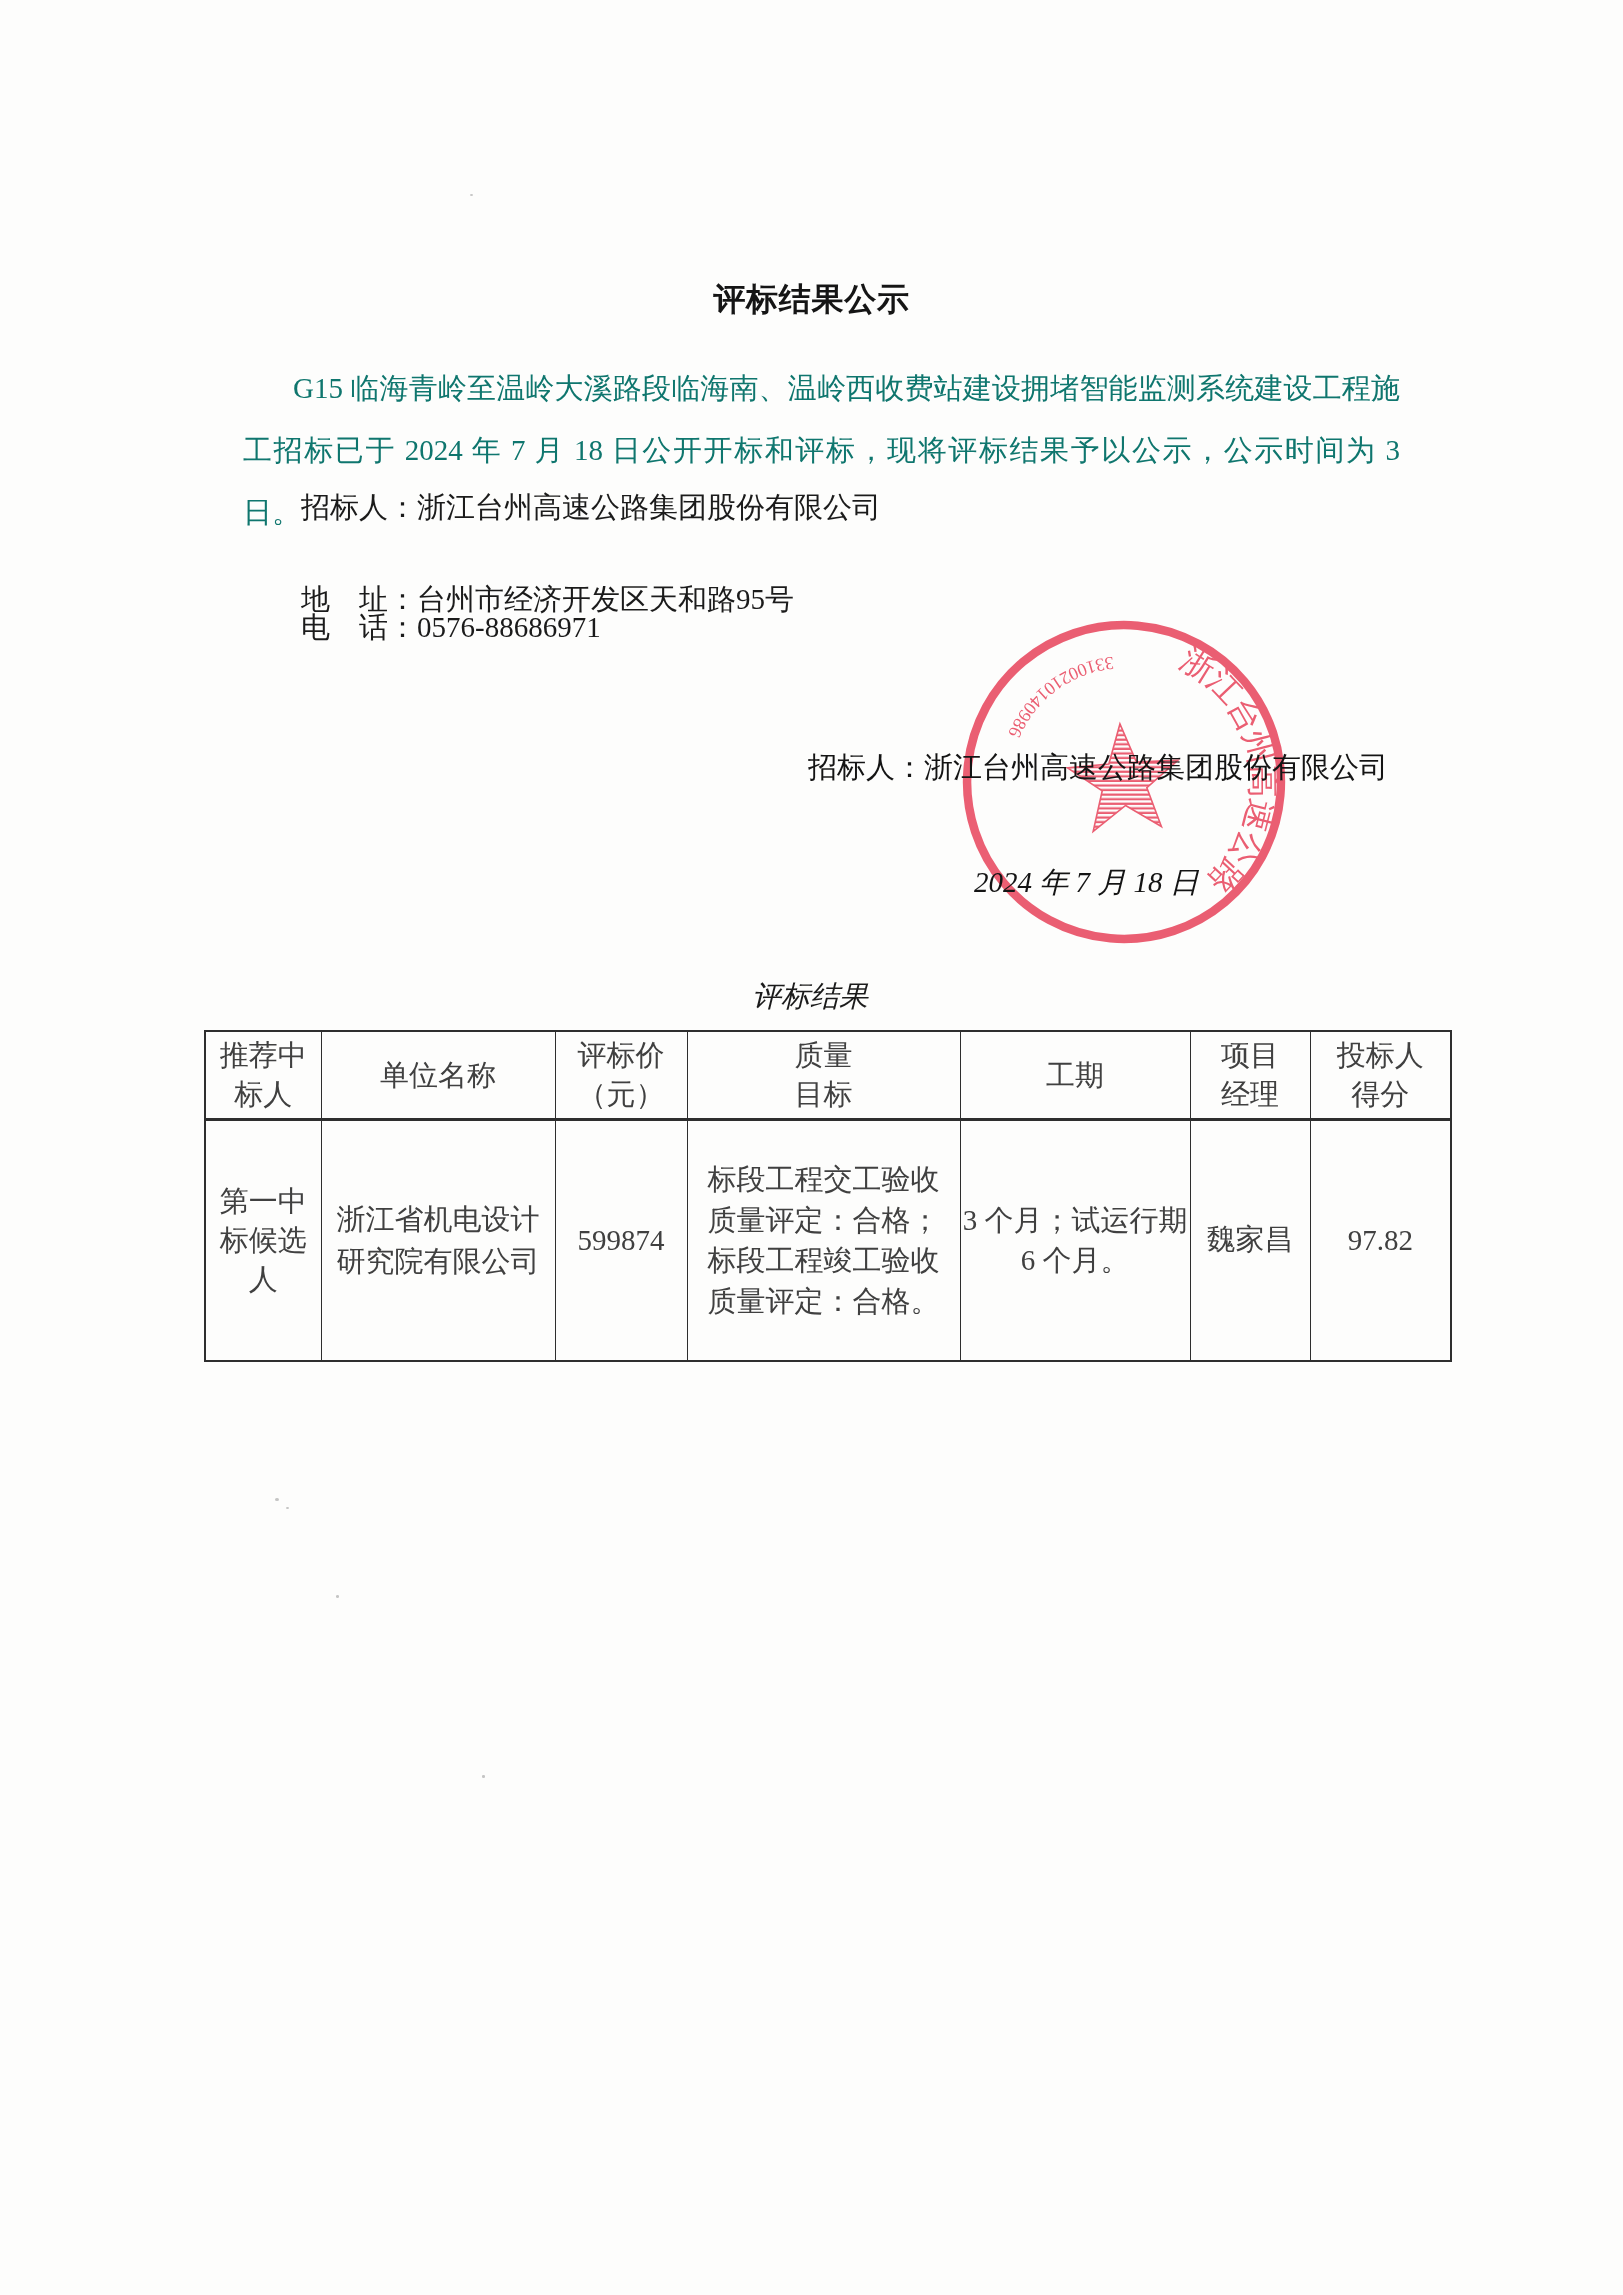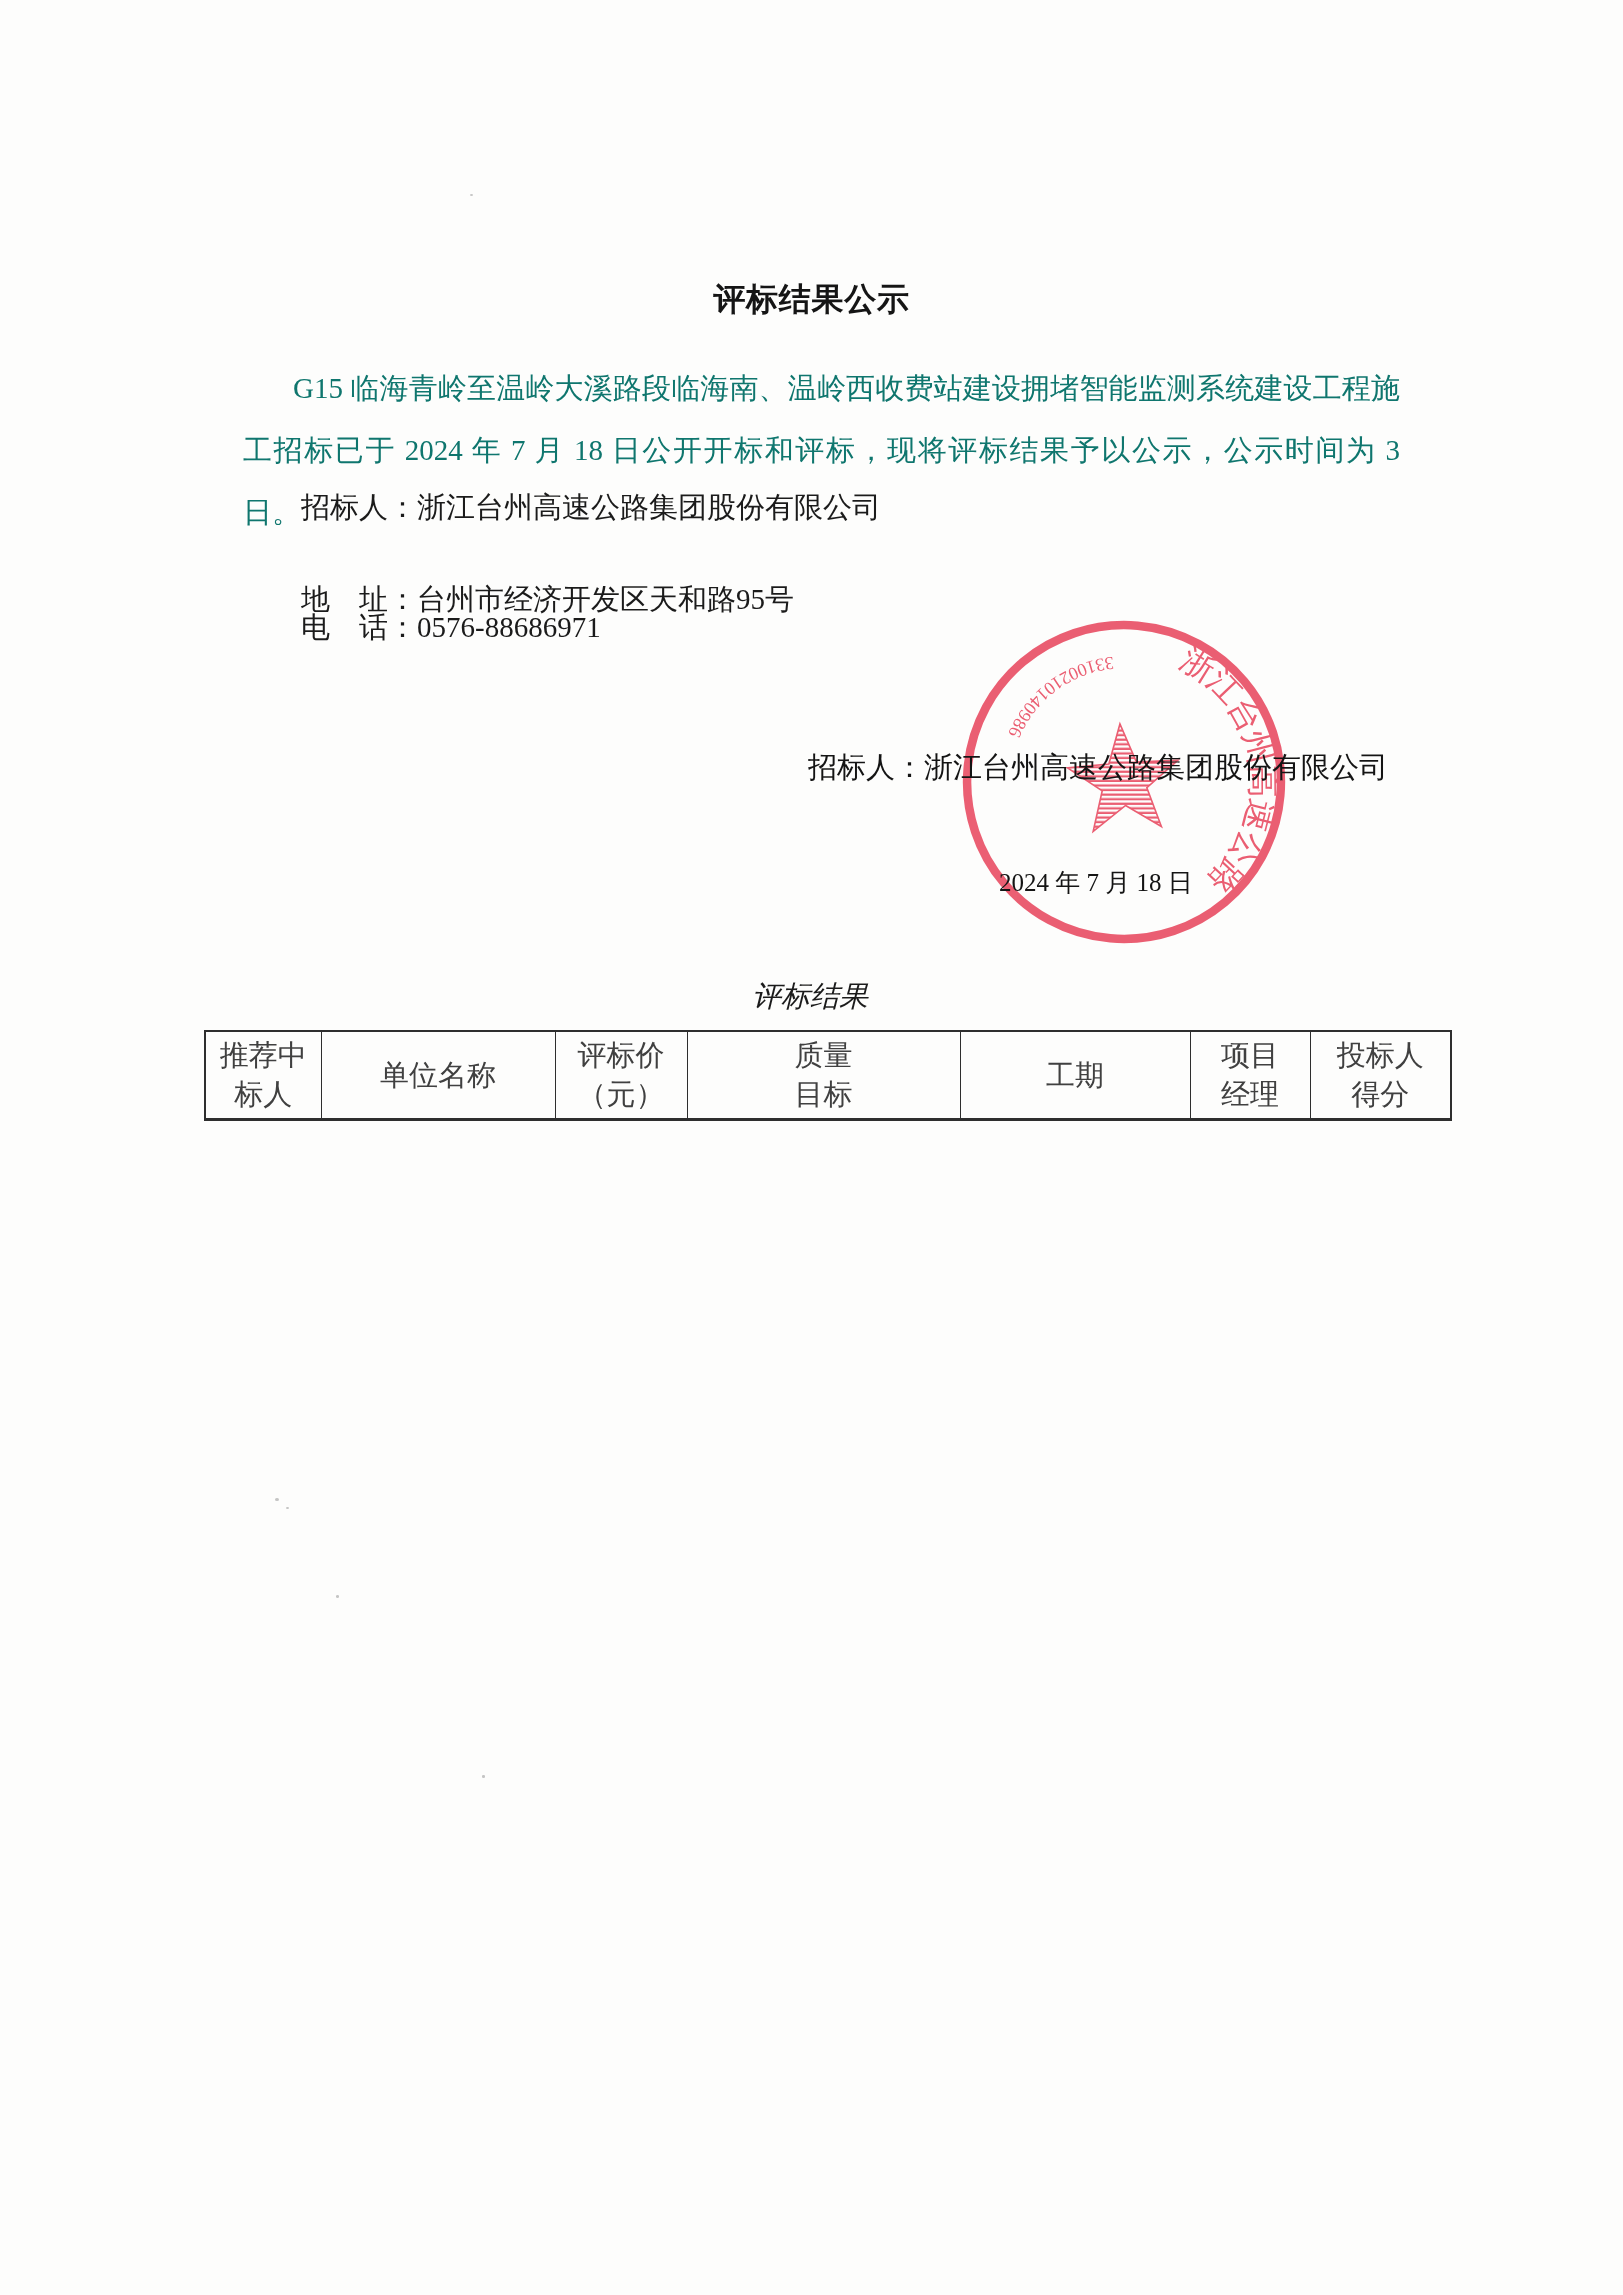"2024 年 7 月 18" .sig-date { font-size: 25px -> 29px; font-style: none -> italic; left: 999px -> 974px }
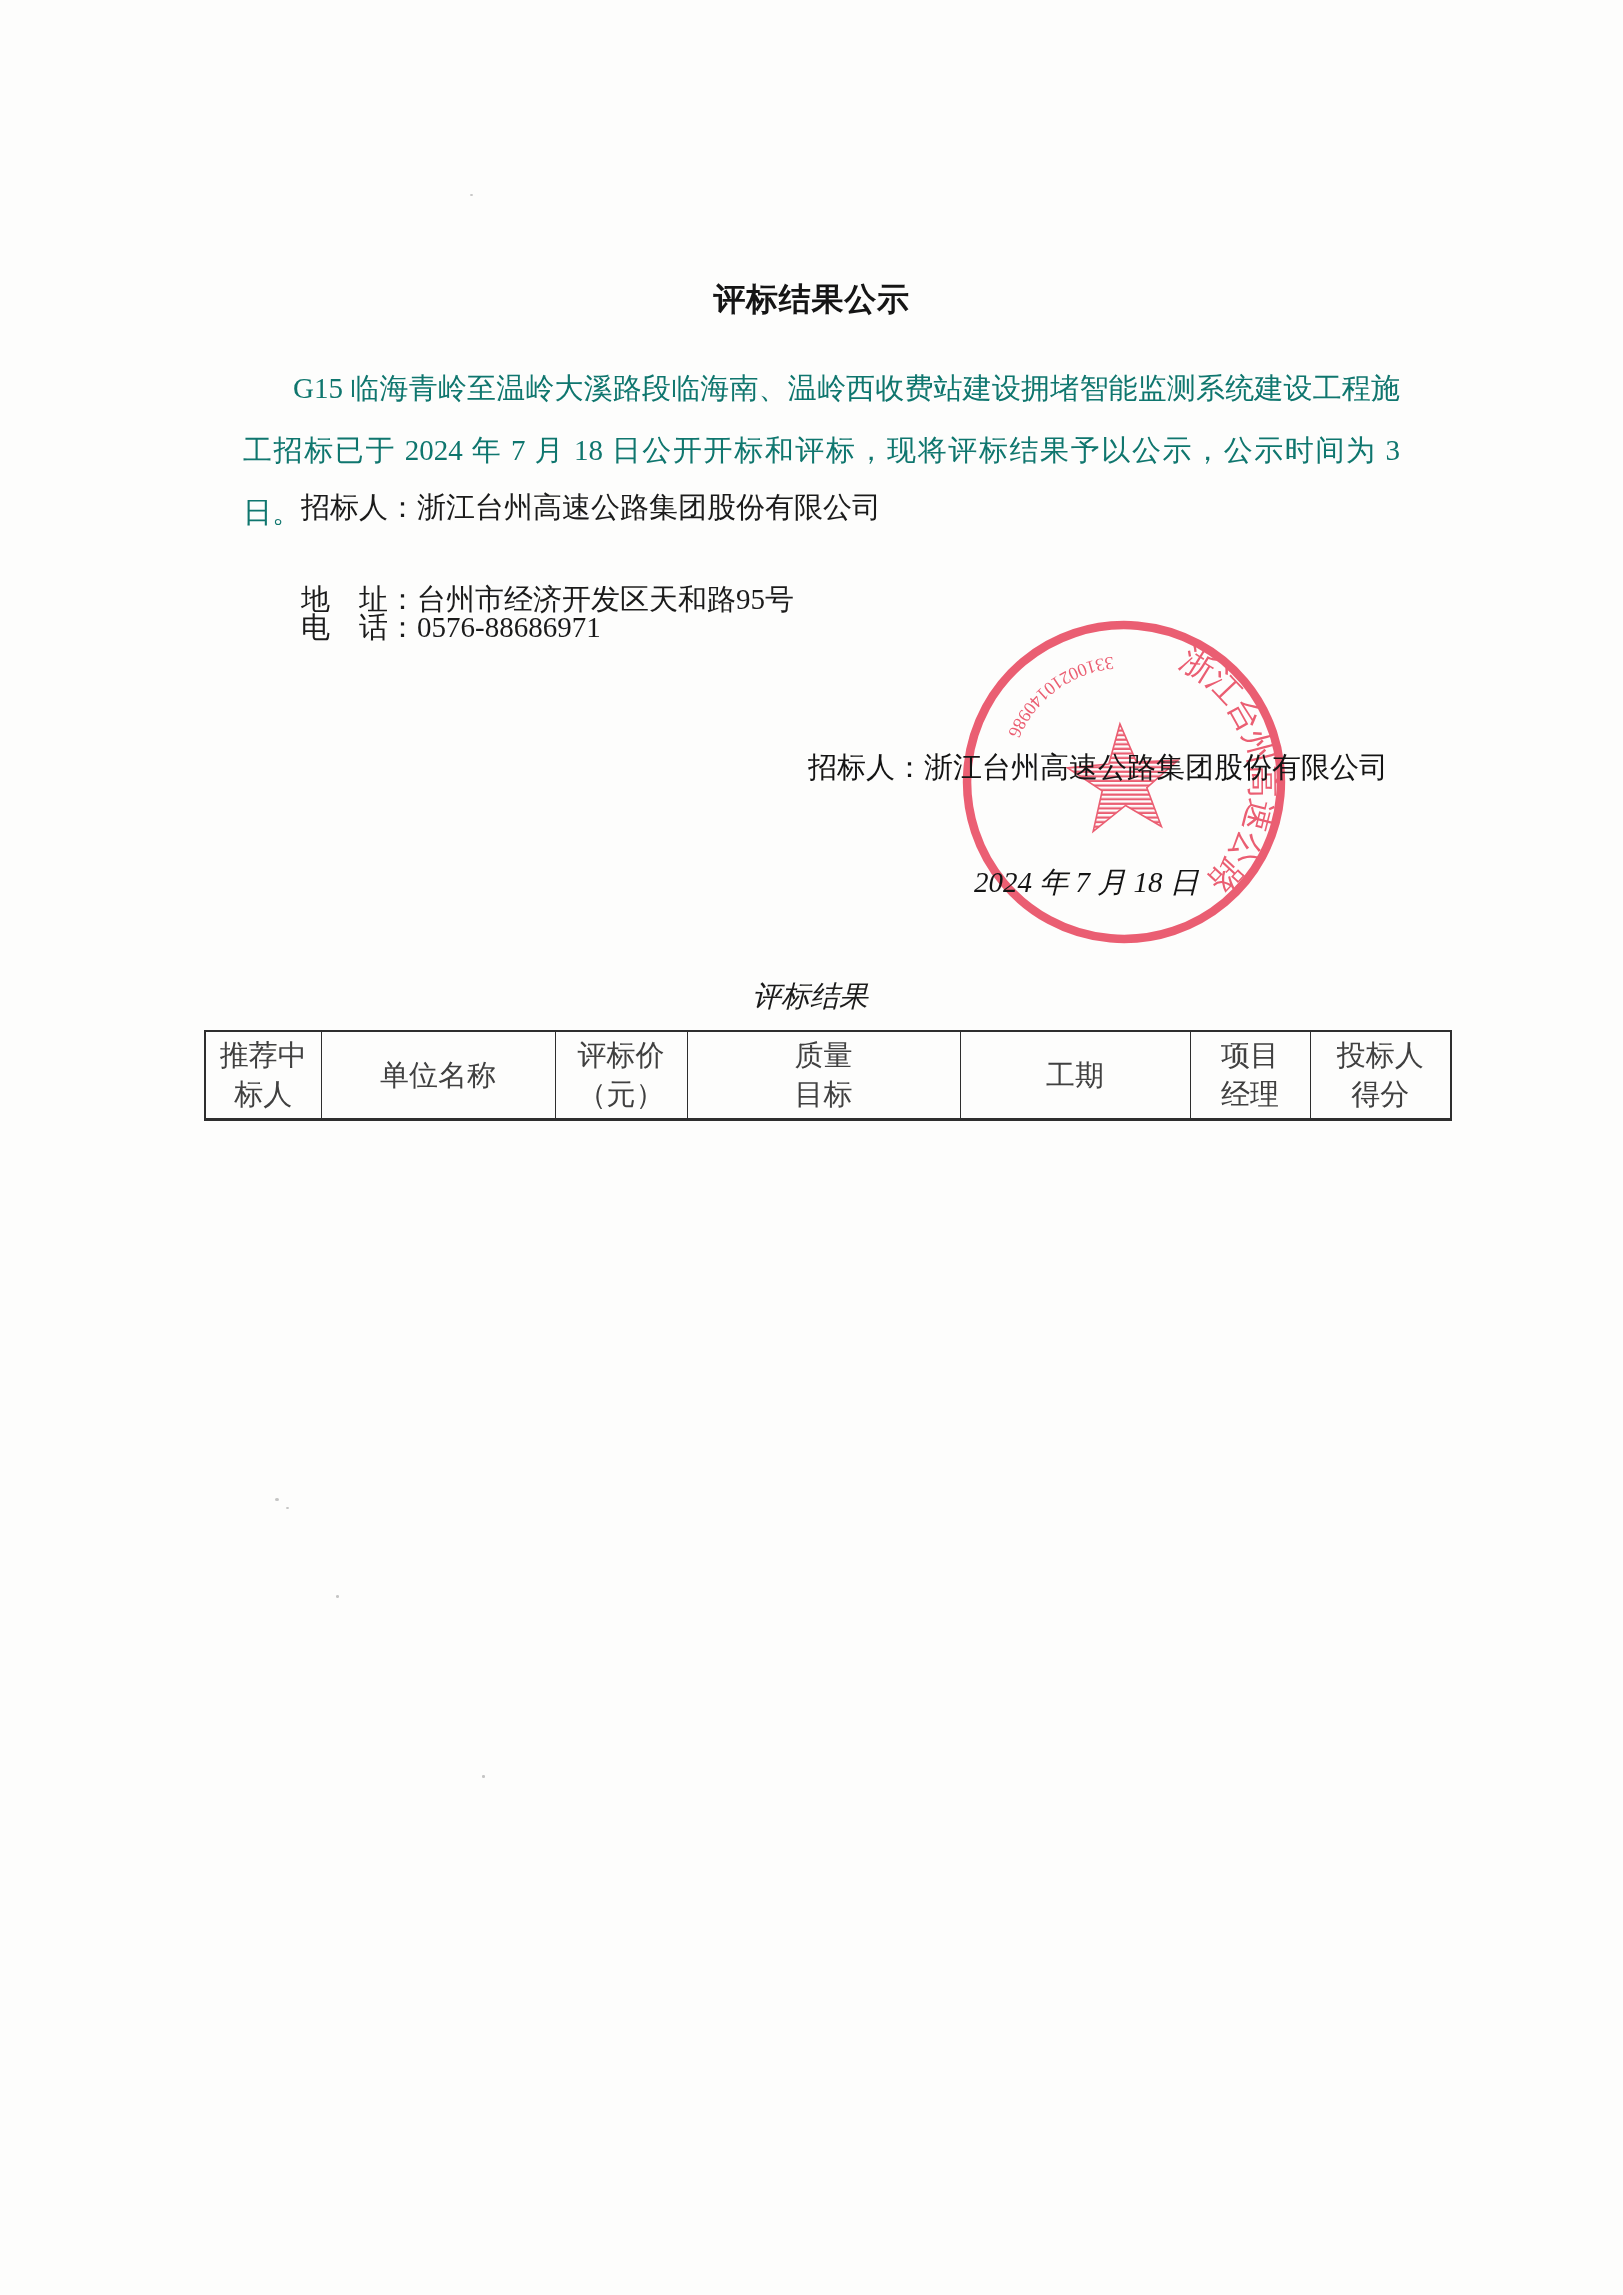"第一中" tr.body-row { html: none -> <tr> <td>第一中 标候选 人</td> <td>浙江省机电设计 研究院有限公司</td> <td>599874</td> <td>标段工程交工验收 质量评定：合格； 标段工程竣工验收 质量评定：合格。</td> <td>3 个月；试运行期 6 个月。</td> <td>魏家昌</td> <td>97.82</td> </tr> }
